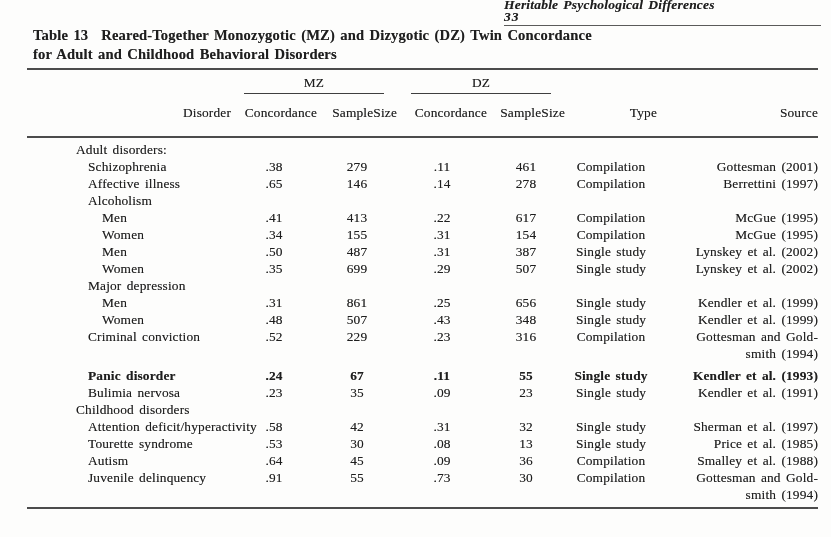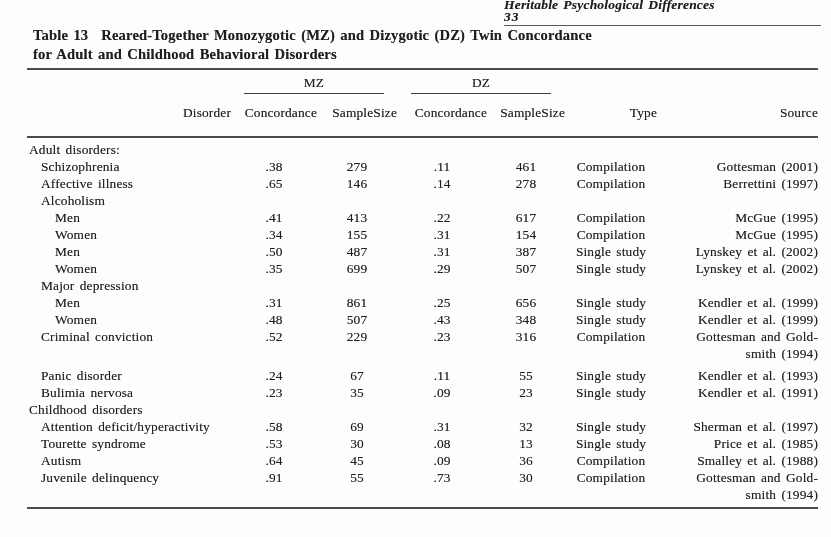"Adult disorders:" .c-label { margin-left: none -> 47px }
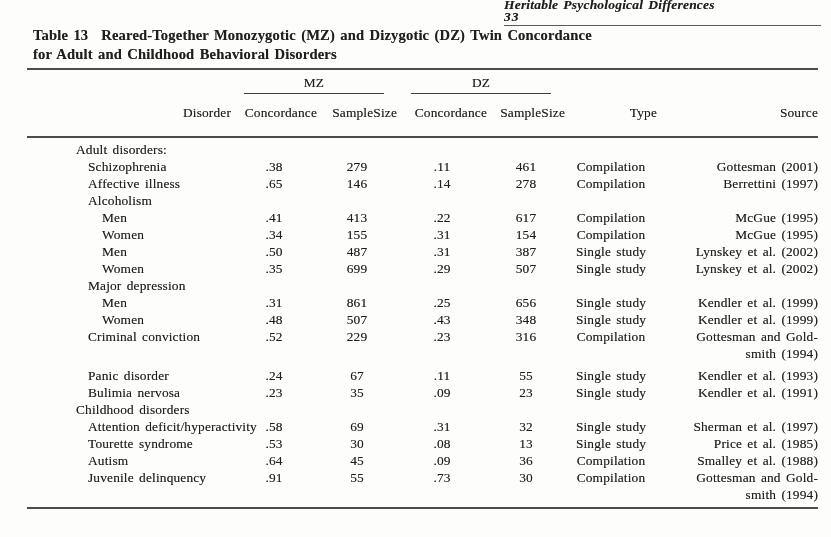"Panic disorder" .trow.gap-before { font-weight: none -> bold }
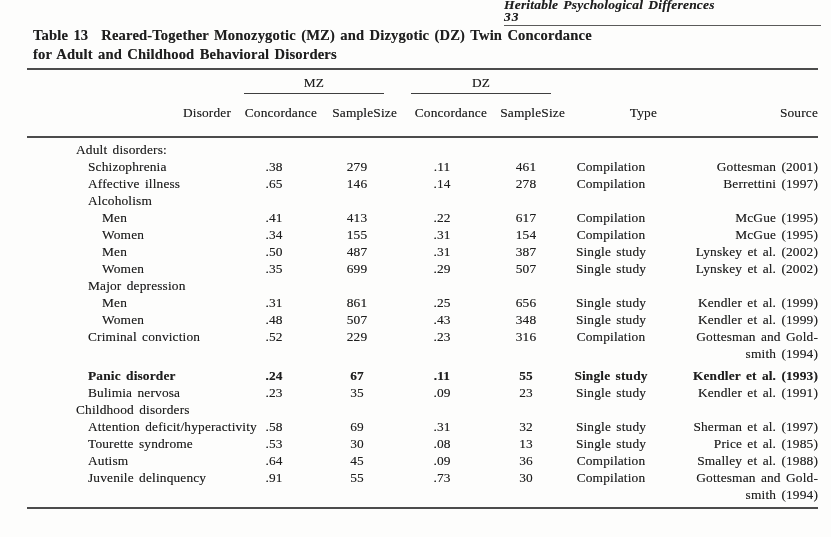"69" div.c-num { text: 69 -> 42 }
